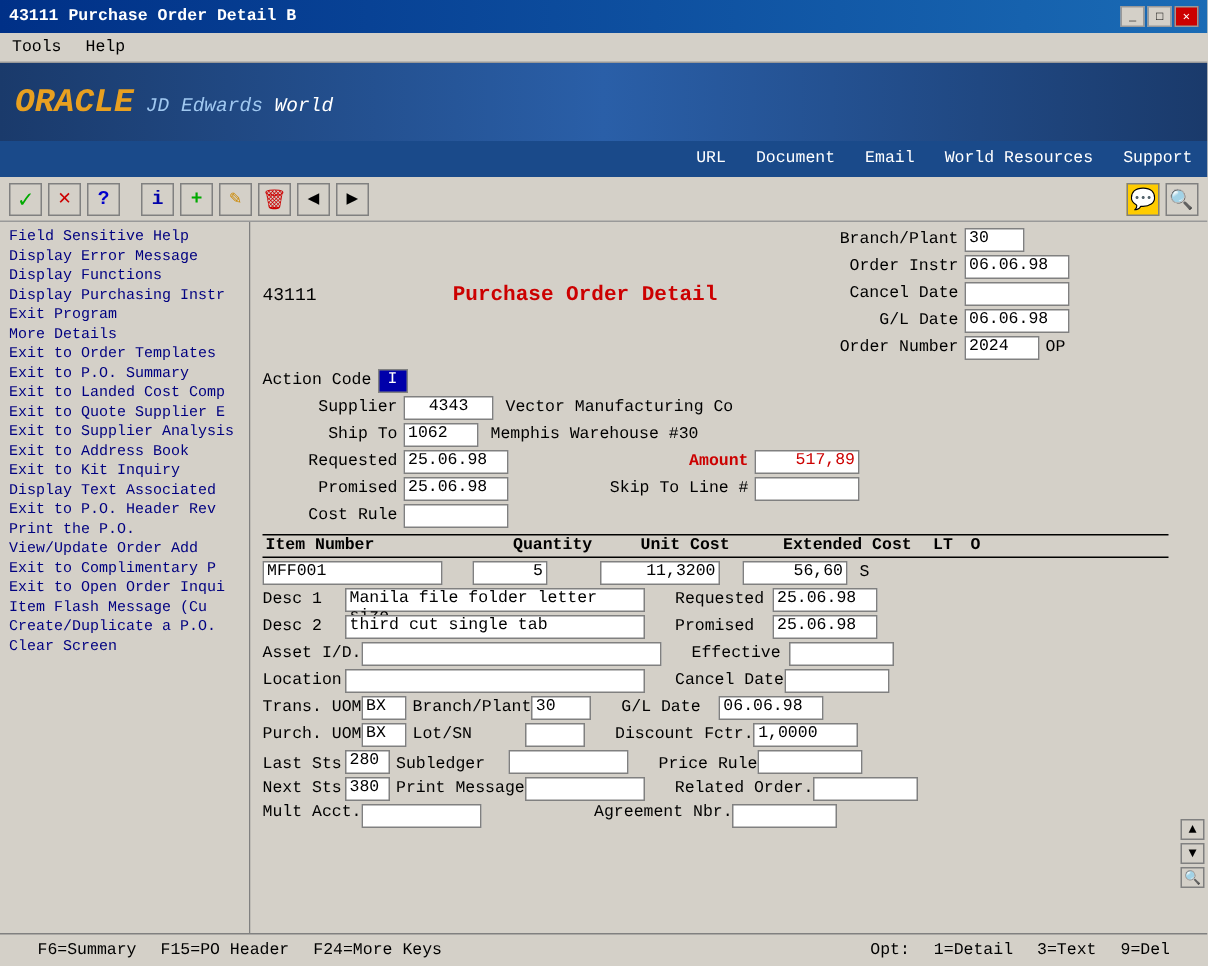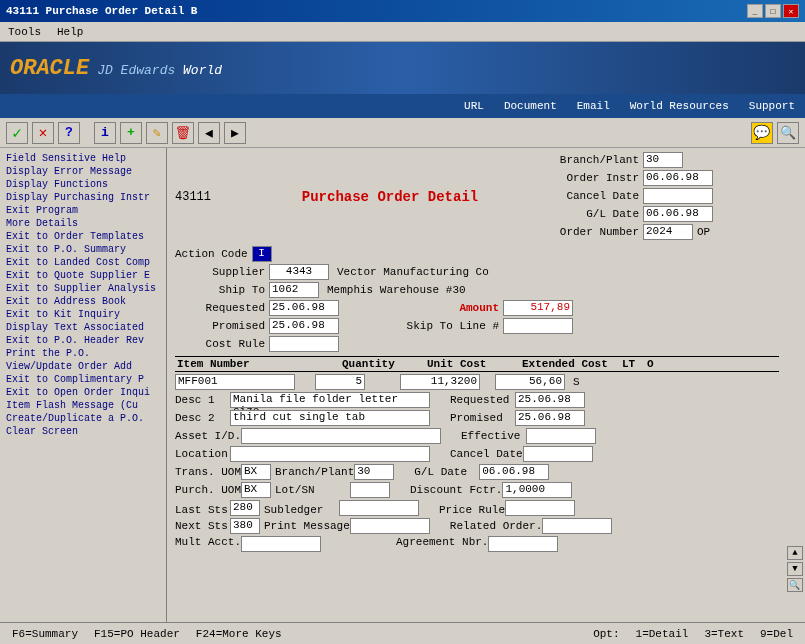"F6=Summary" .status-bar { padding: 0 12px -> 0 25px }
